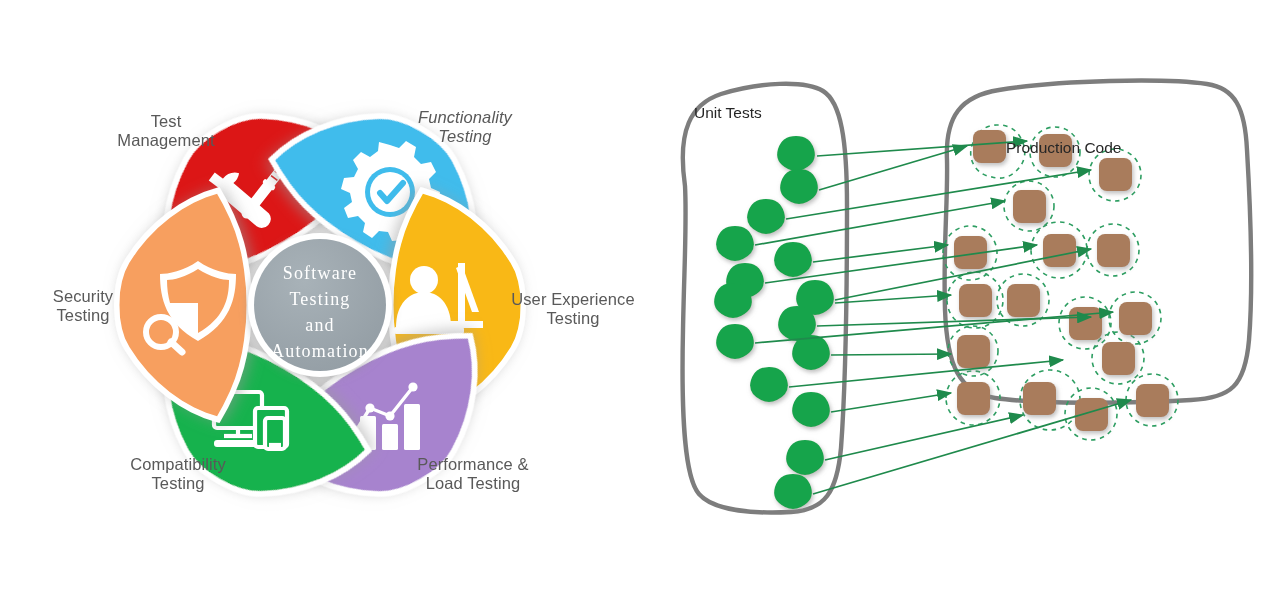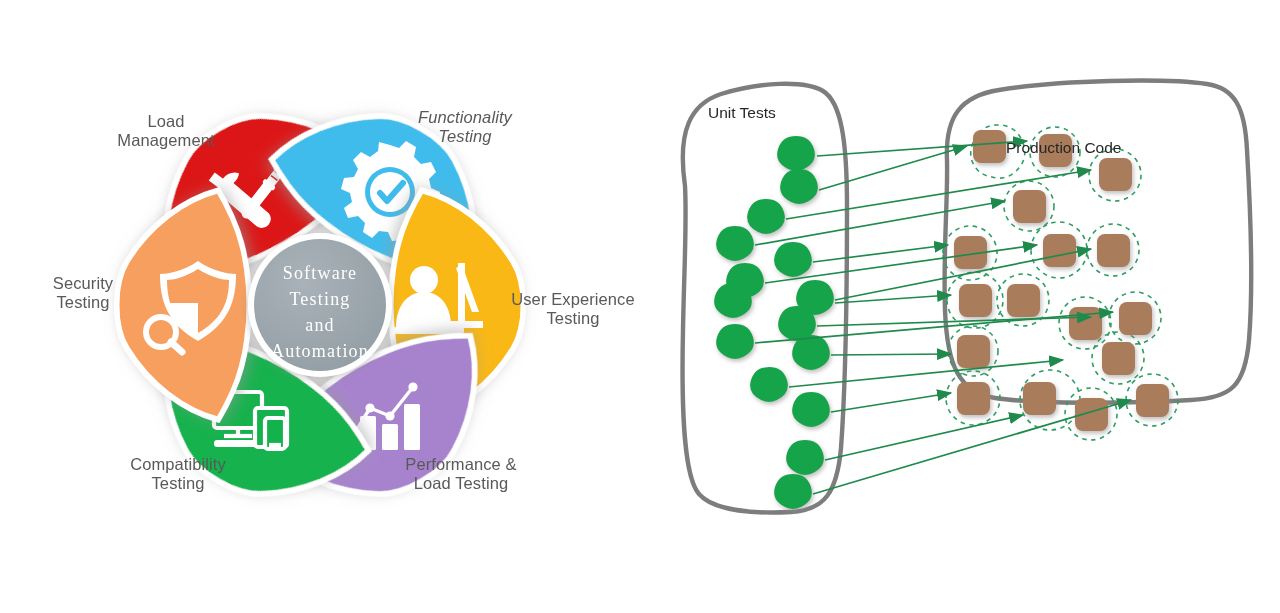"Load" div.wheel-label { text: Load -> Test }
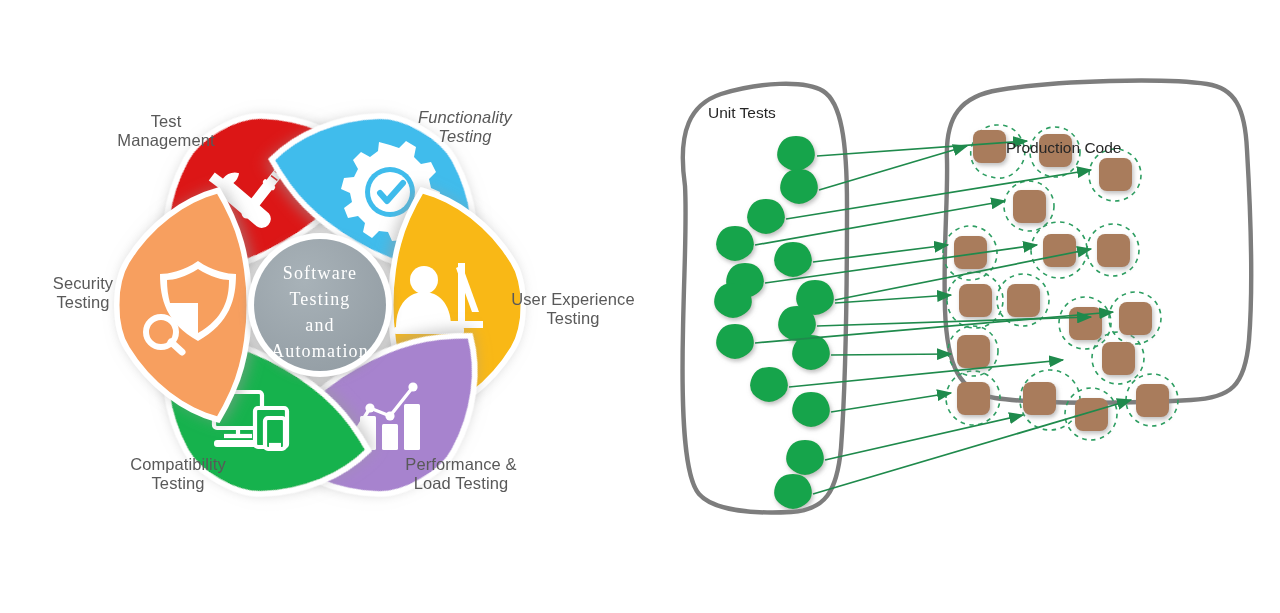"Unit Tests" div.blob-title { left: 53px -> 39px }
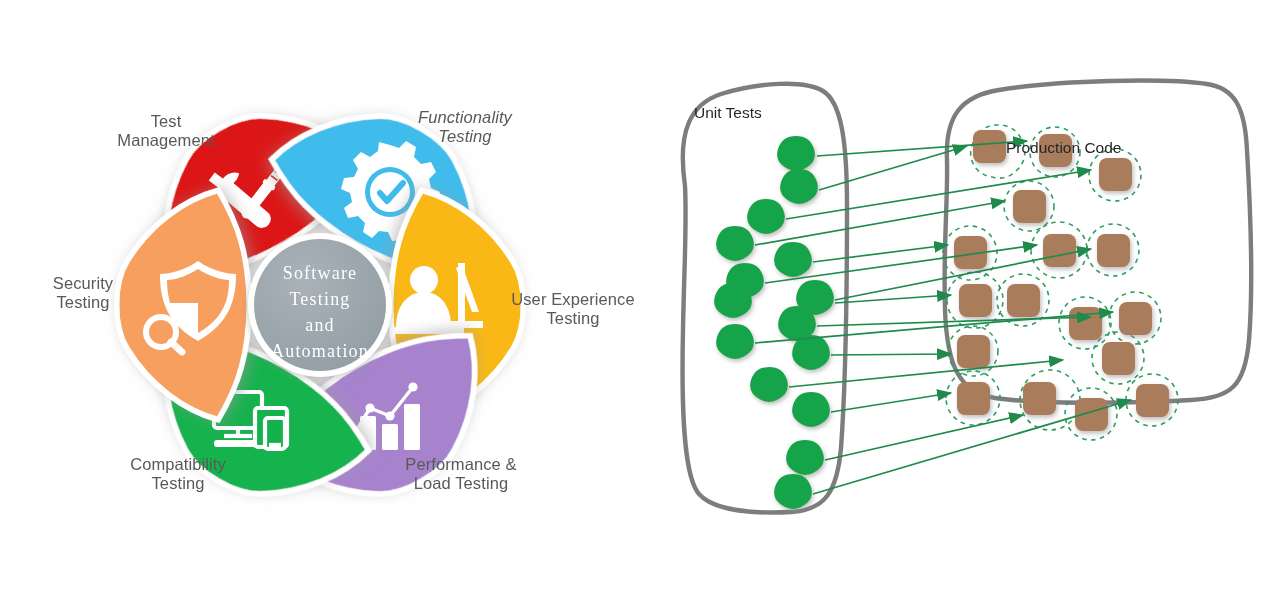"Security" div.wheel-label { top: 274px -> 287px }
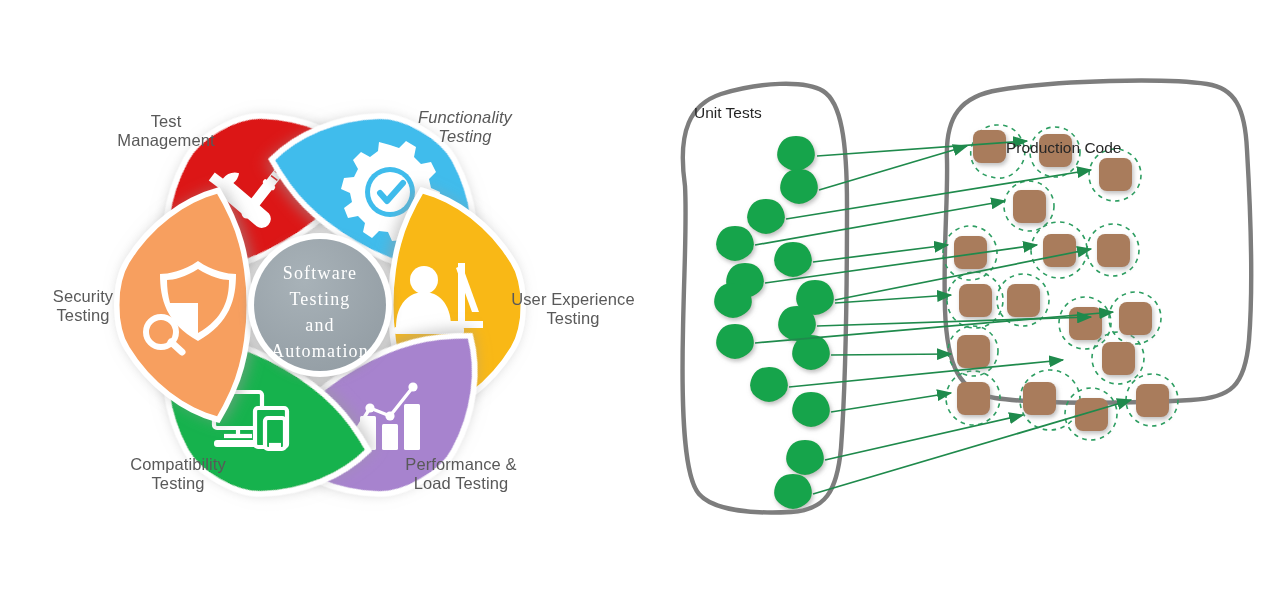"Performance &" div.wheel-label { left: 376px -> 388px }
